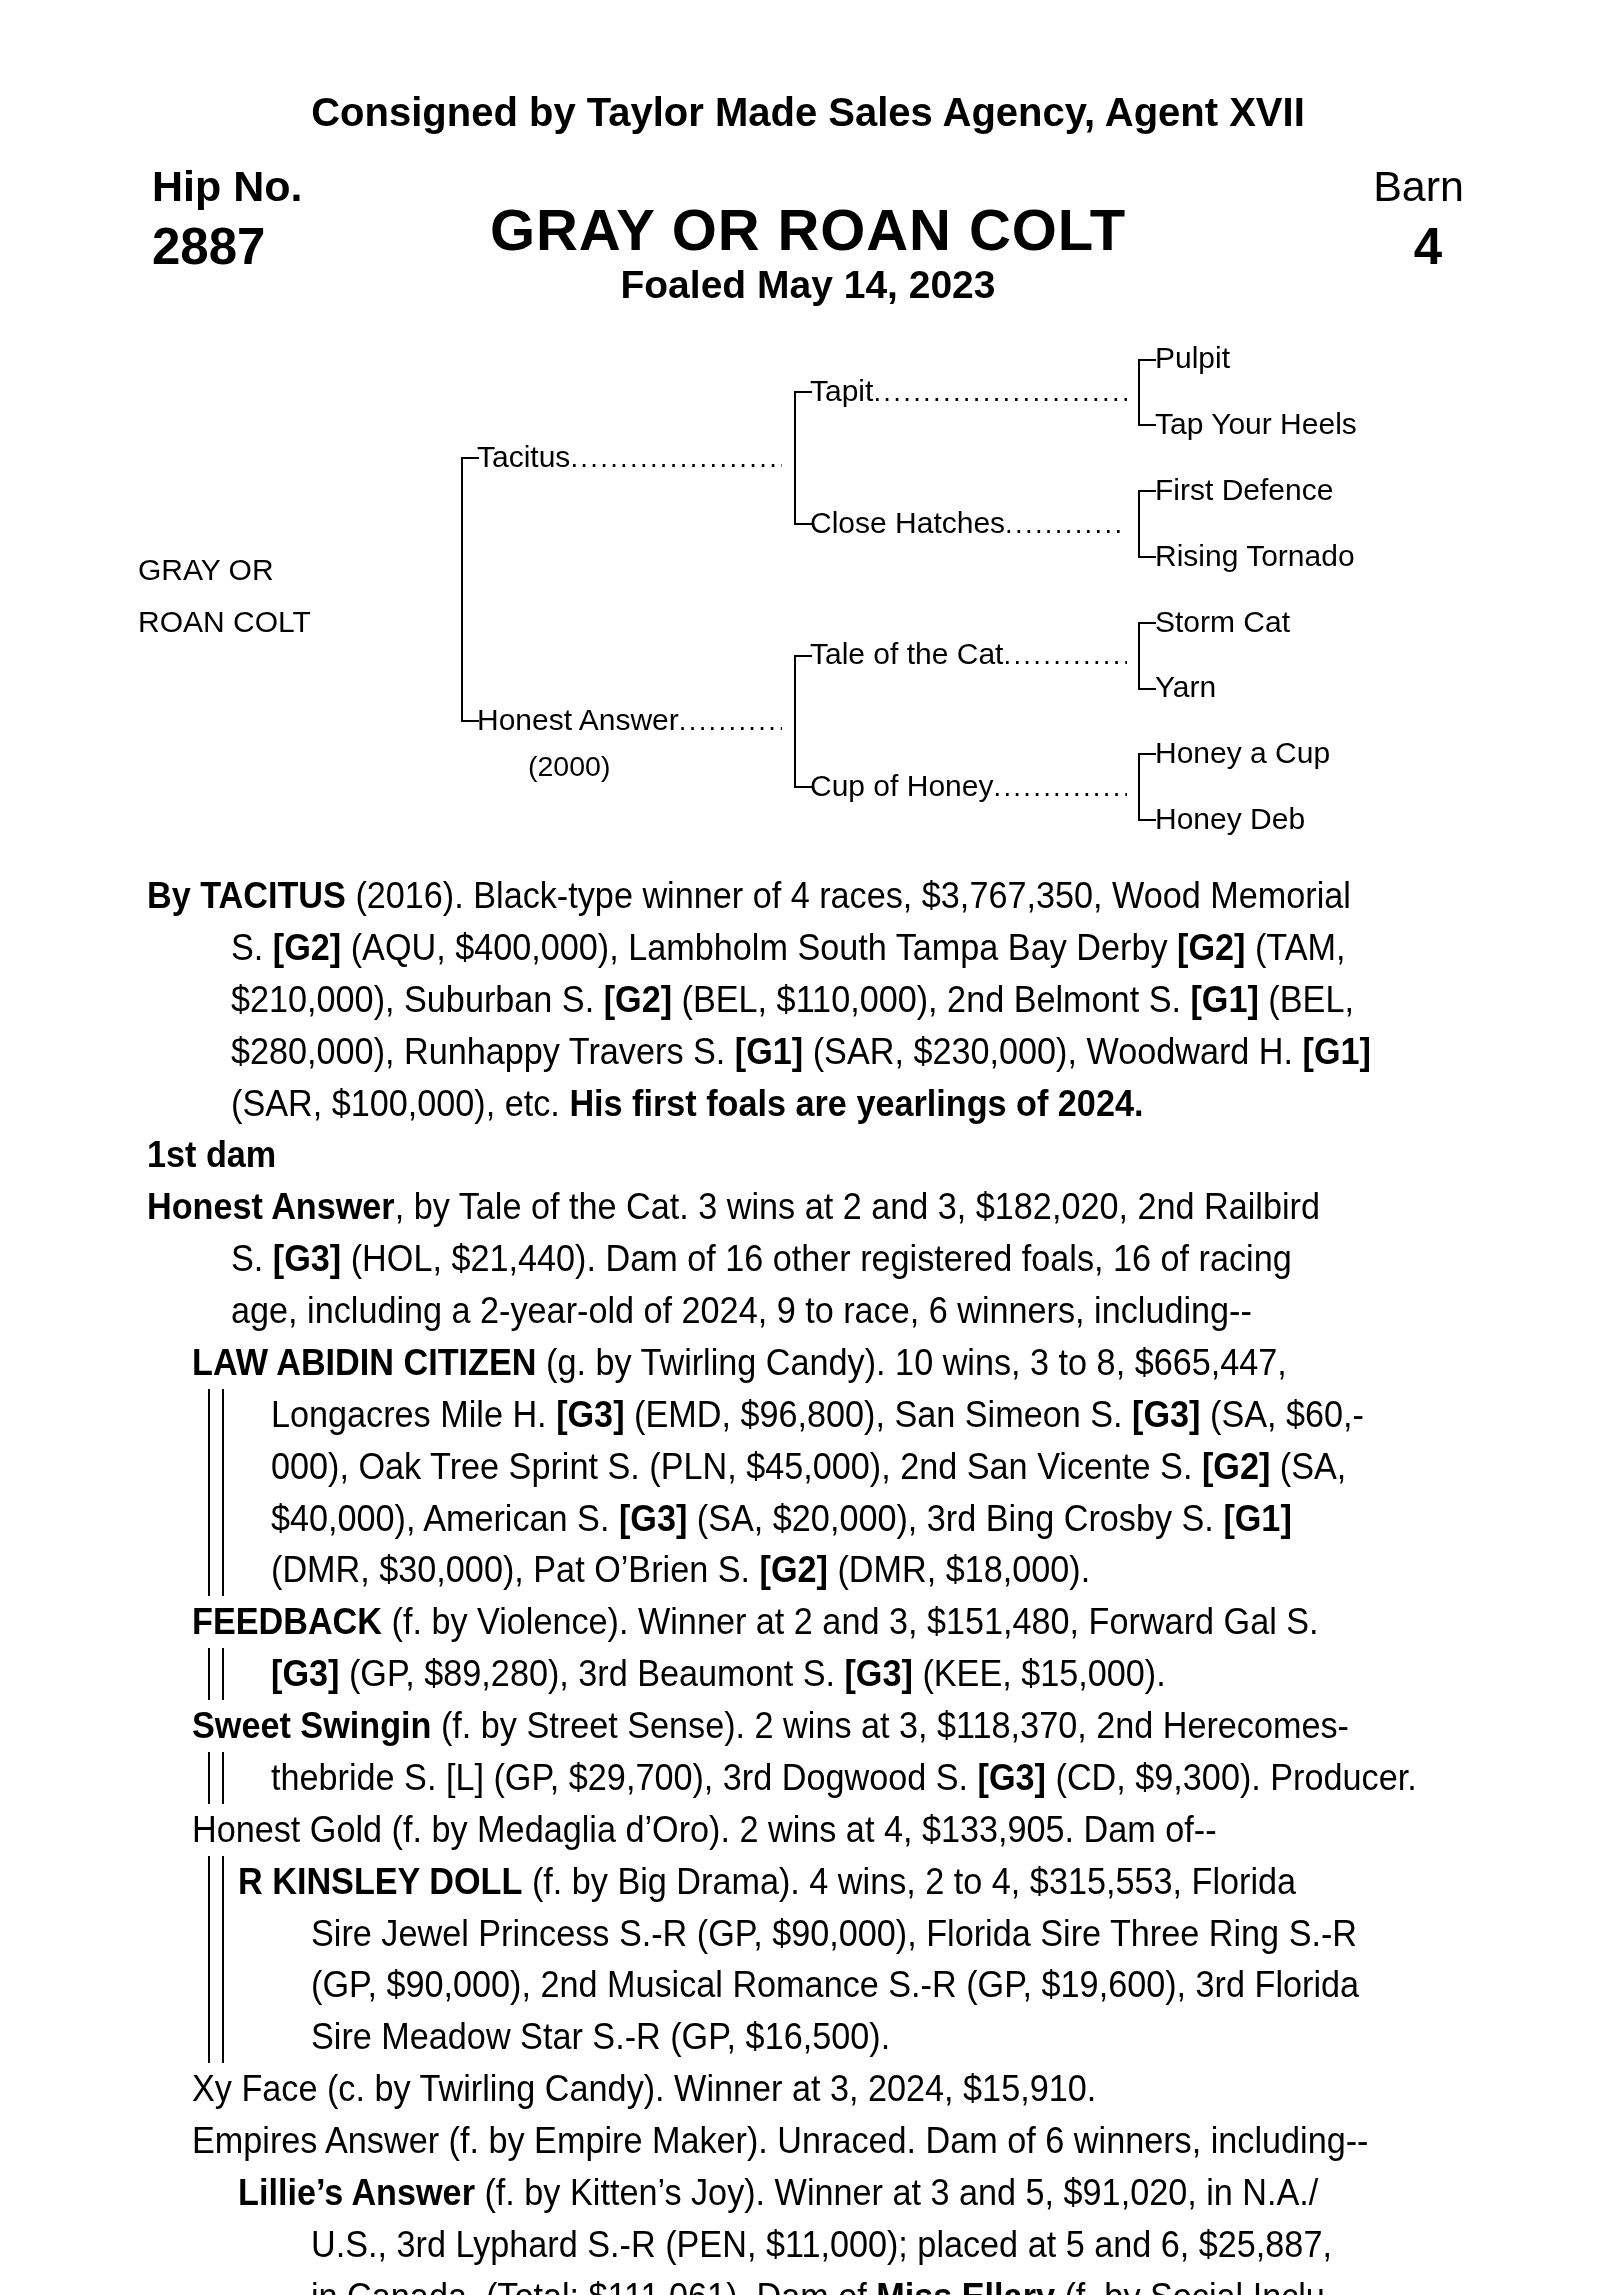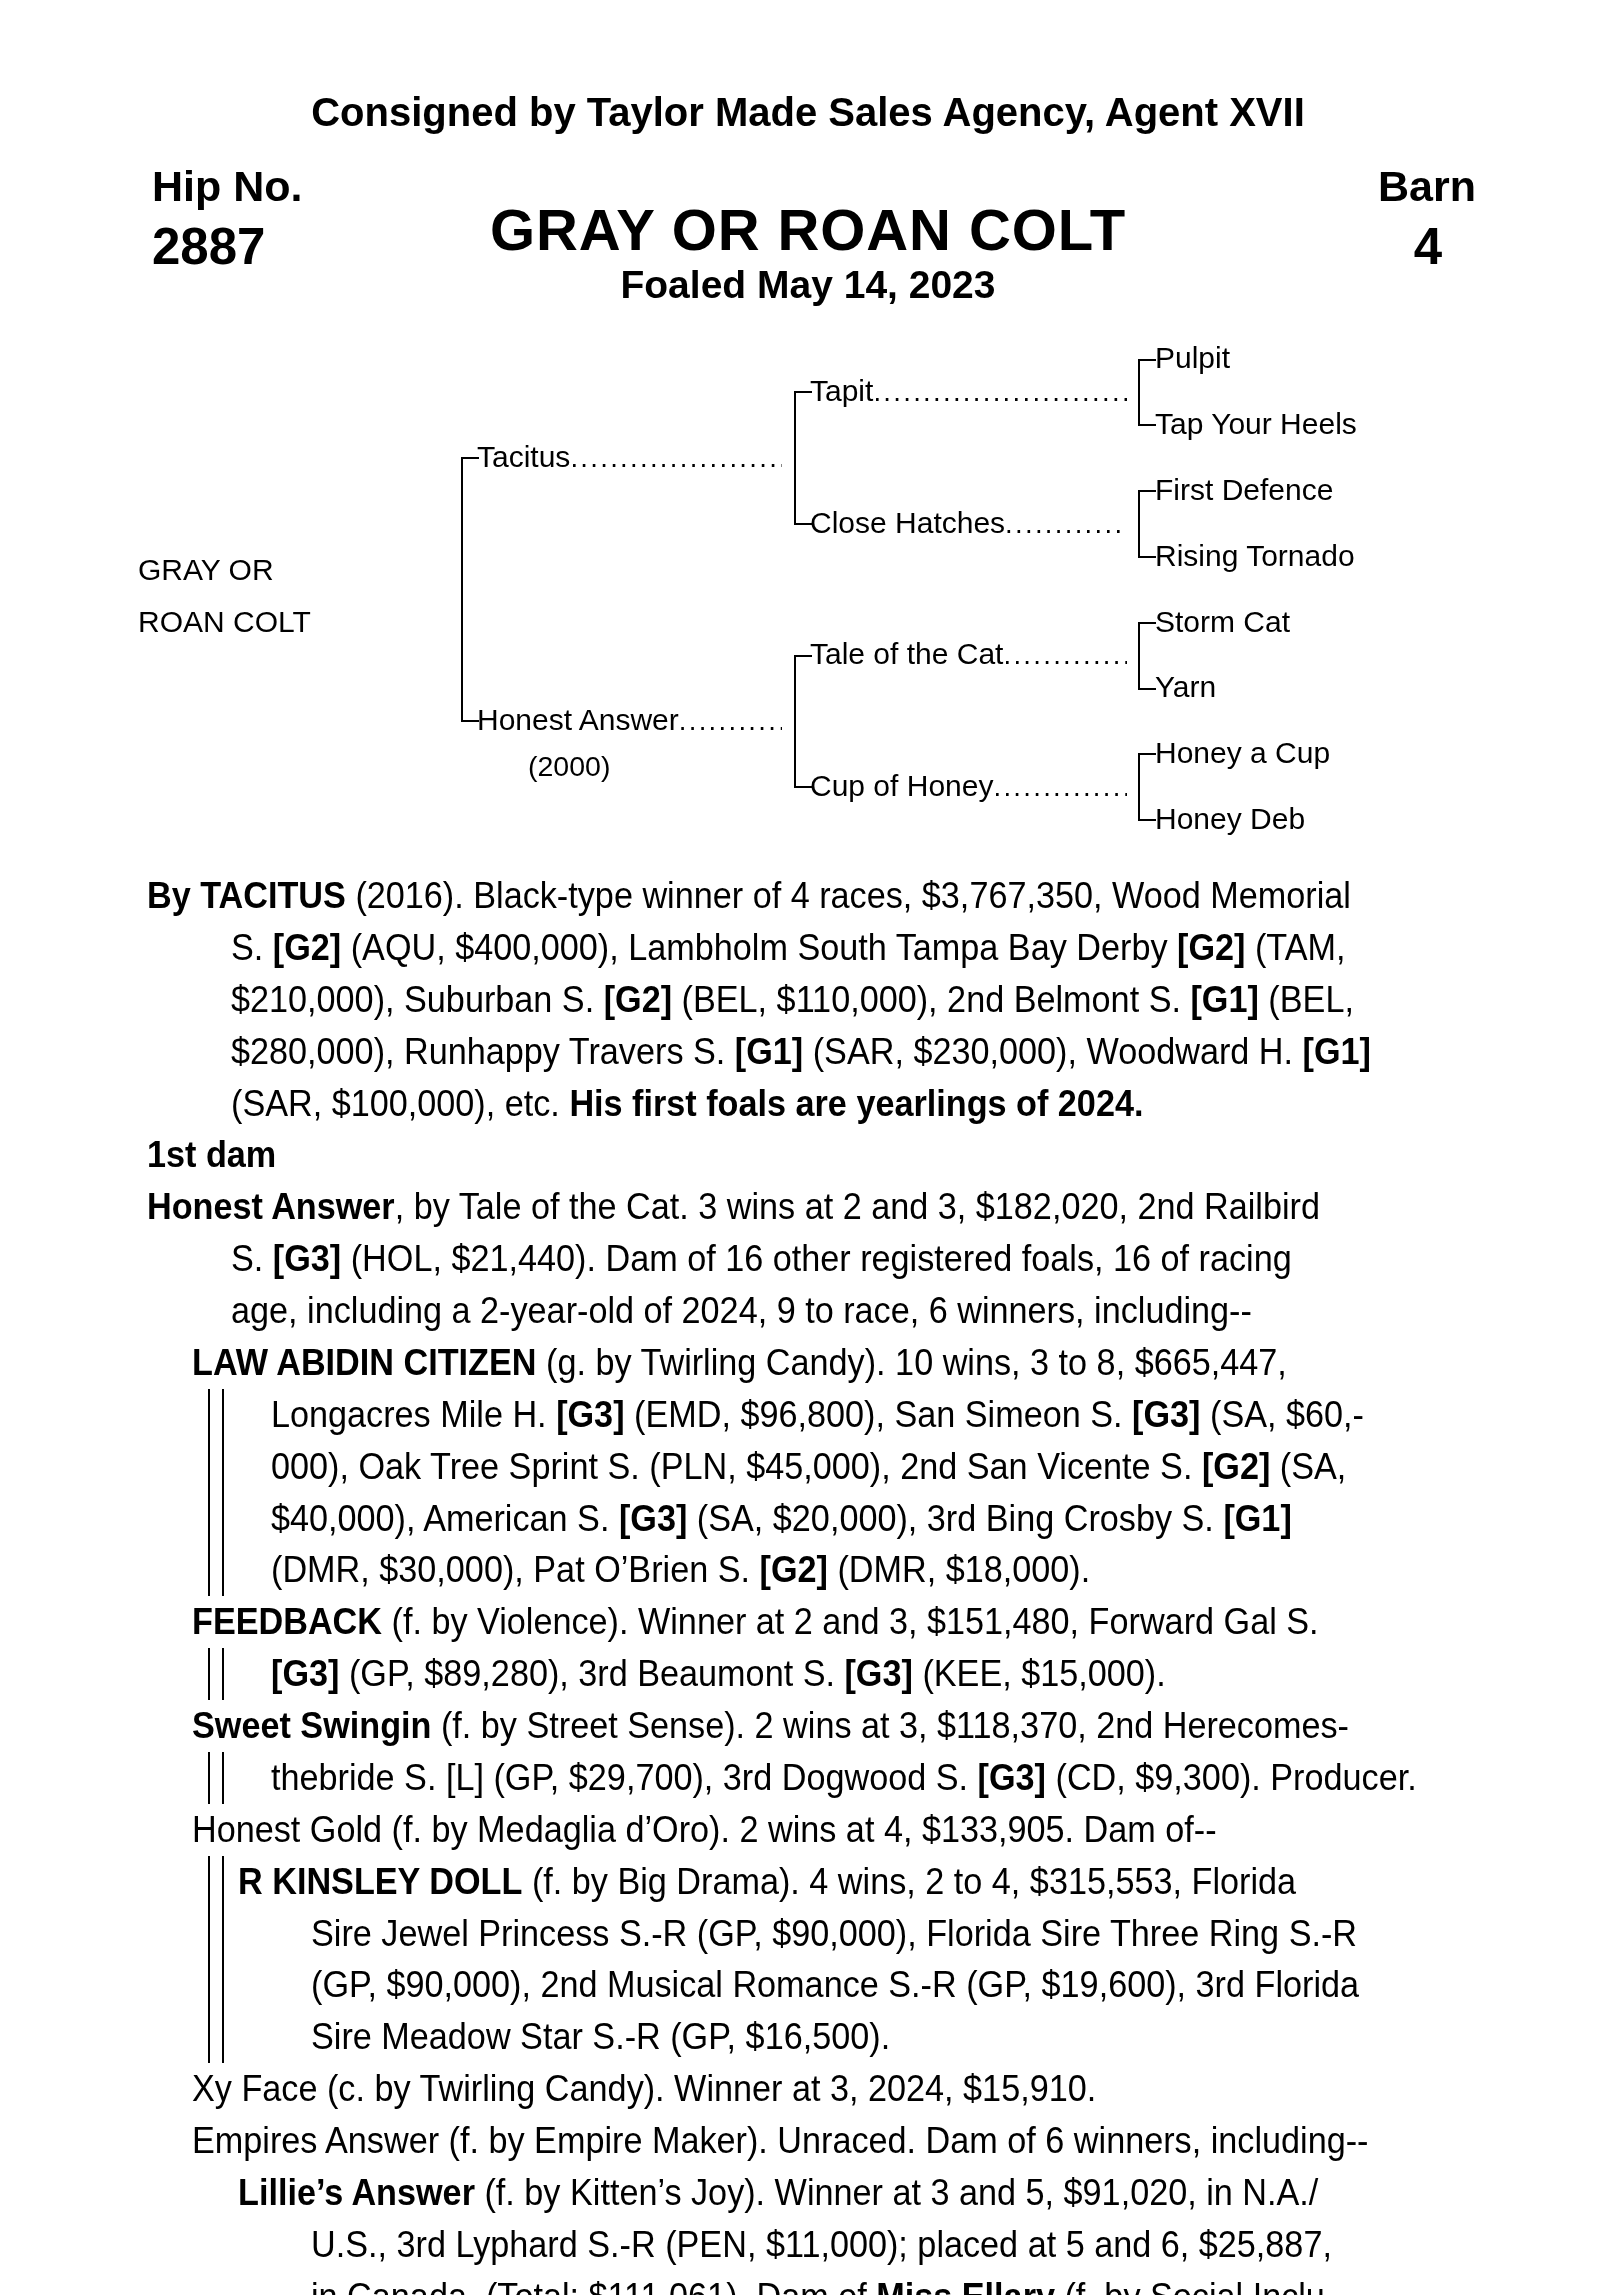"Barn" #barn-label { font-weight: bold -> normal; right: 140px -> 152px }
